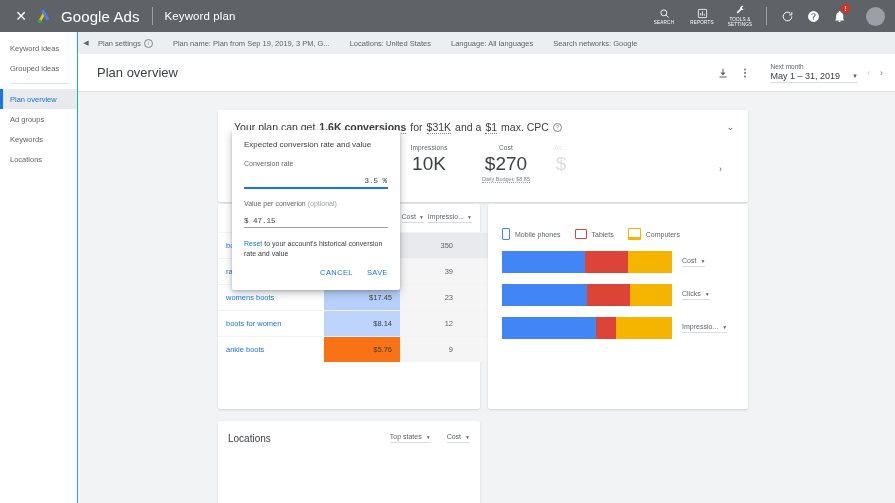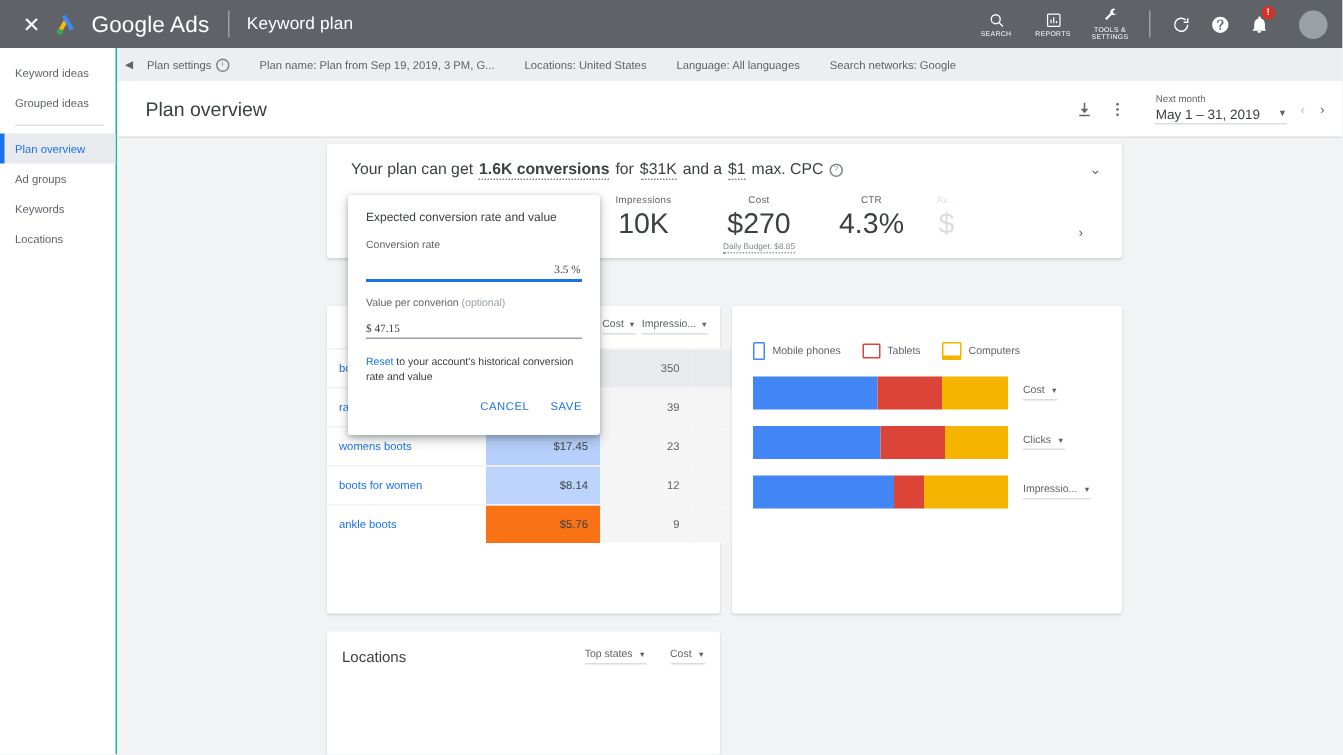"Your plan can get" .summary { height: 76px -> 92px; top: 4px -> 18px }
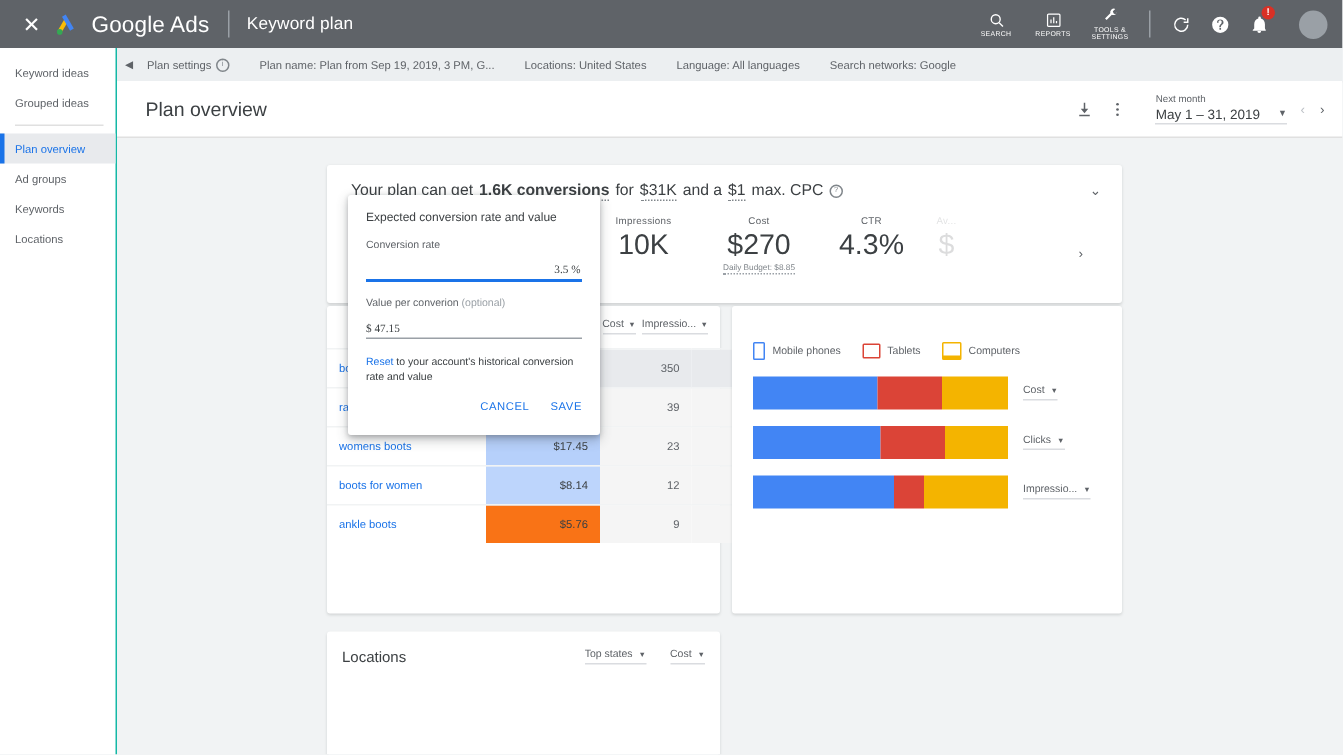"4.3%" div.metric { html: <div> <span>CTR</span> <span>4.3%</span> </div> -> none }
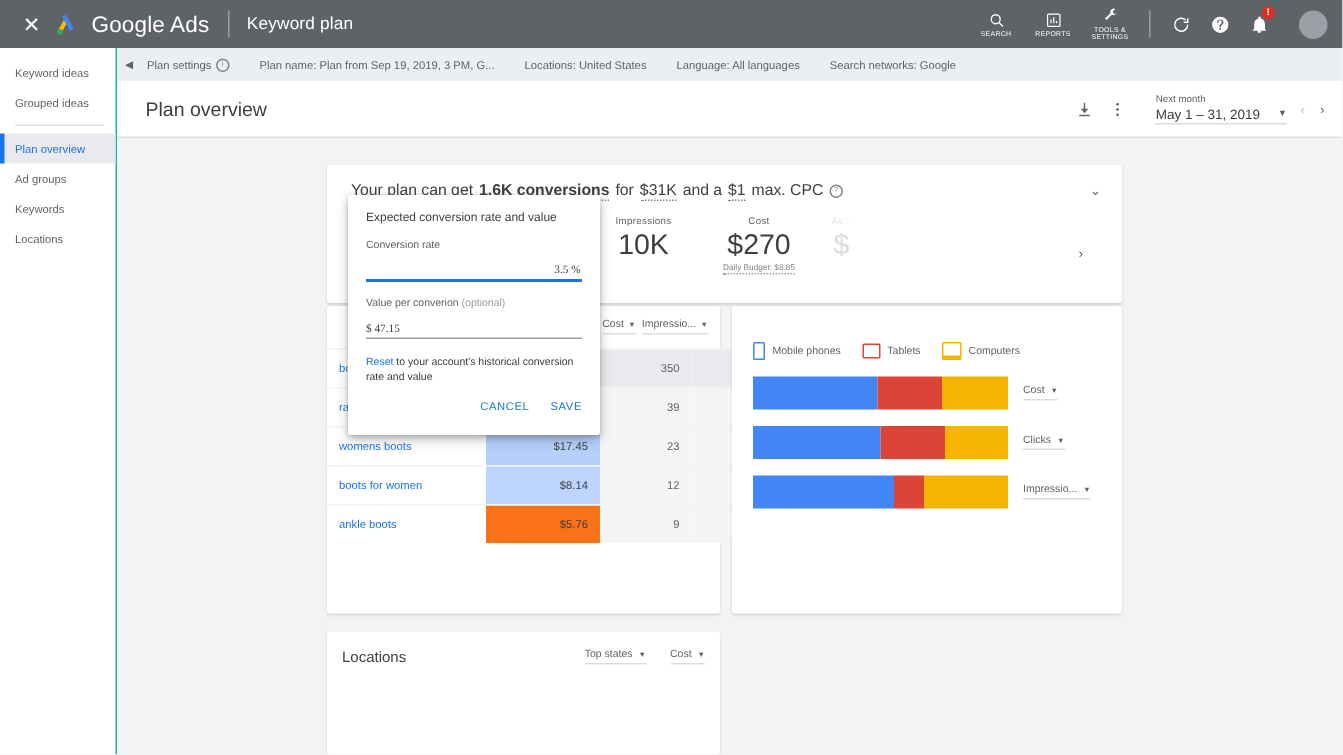"3.5 %" .inp { font-family: Liberation Serif, serif -> Liberation Mono, monospace }
